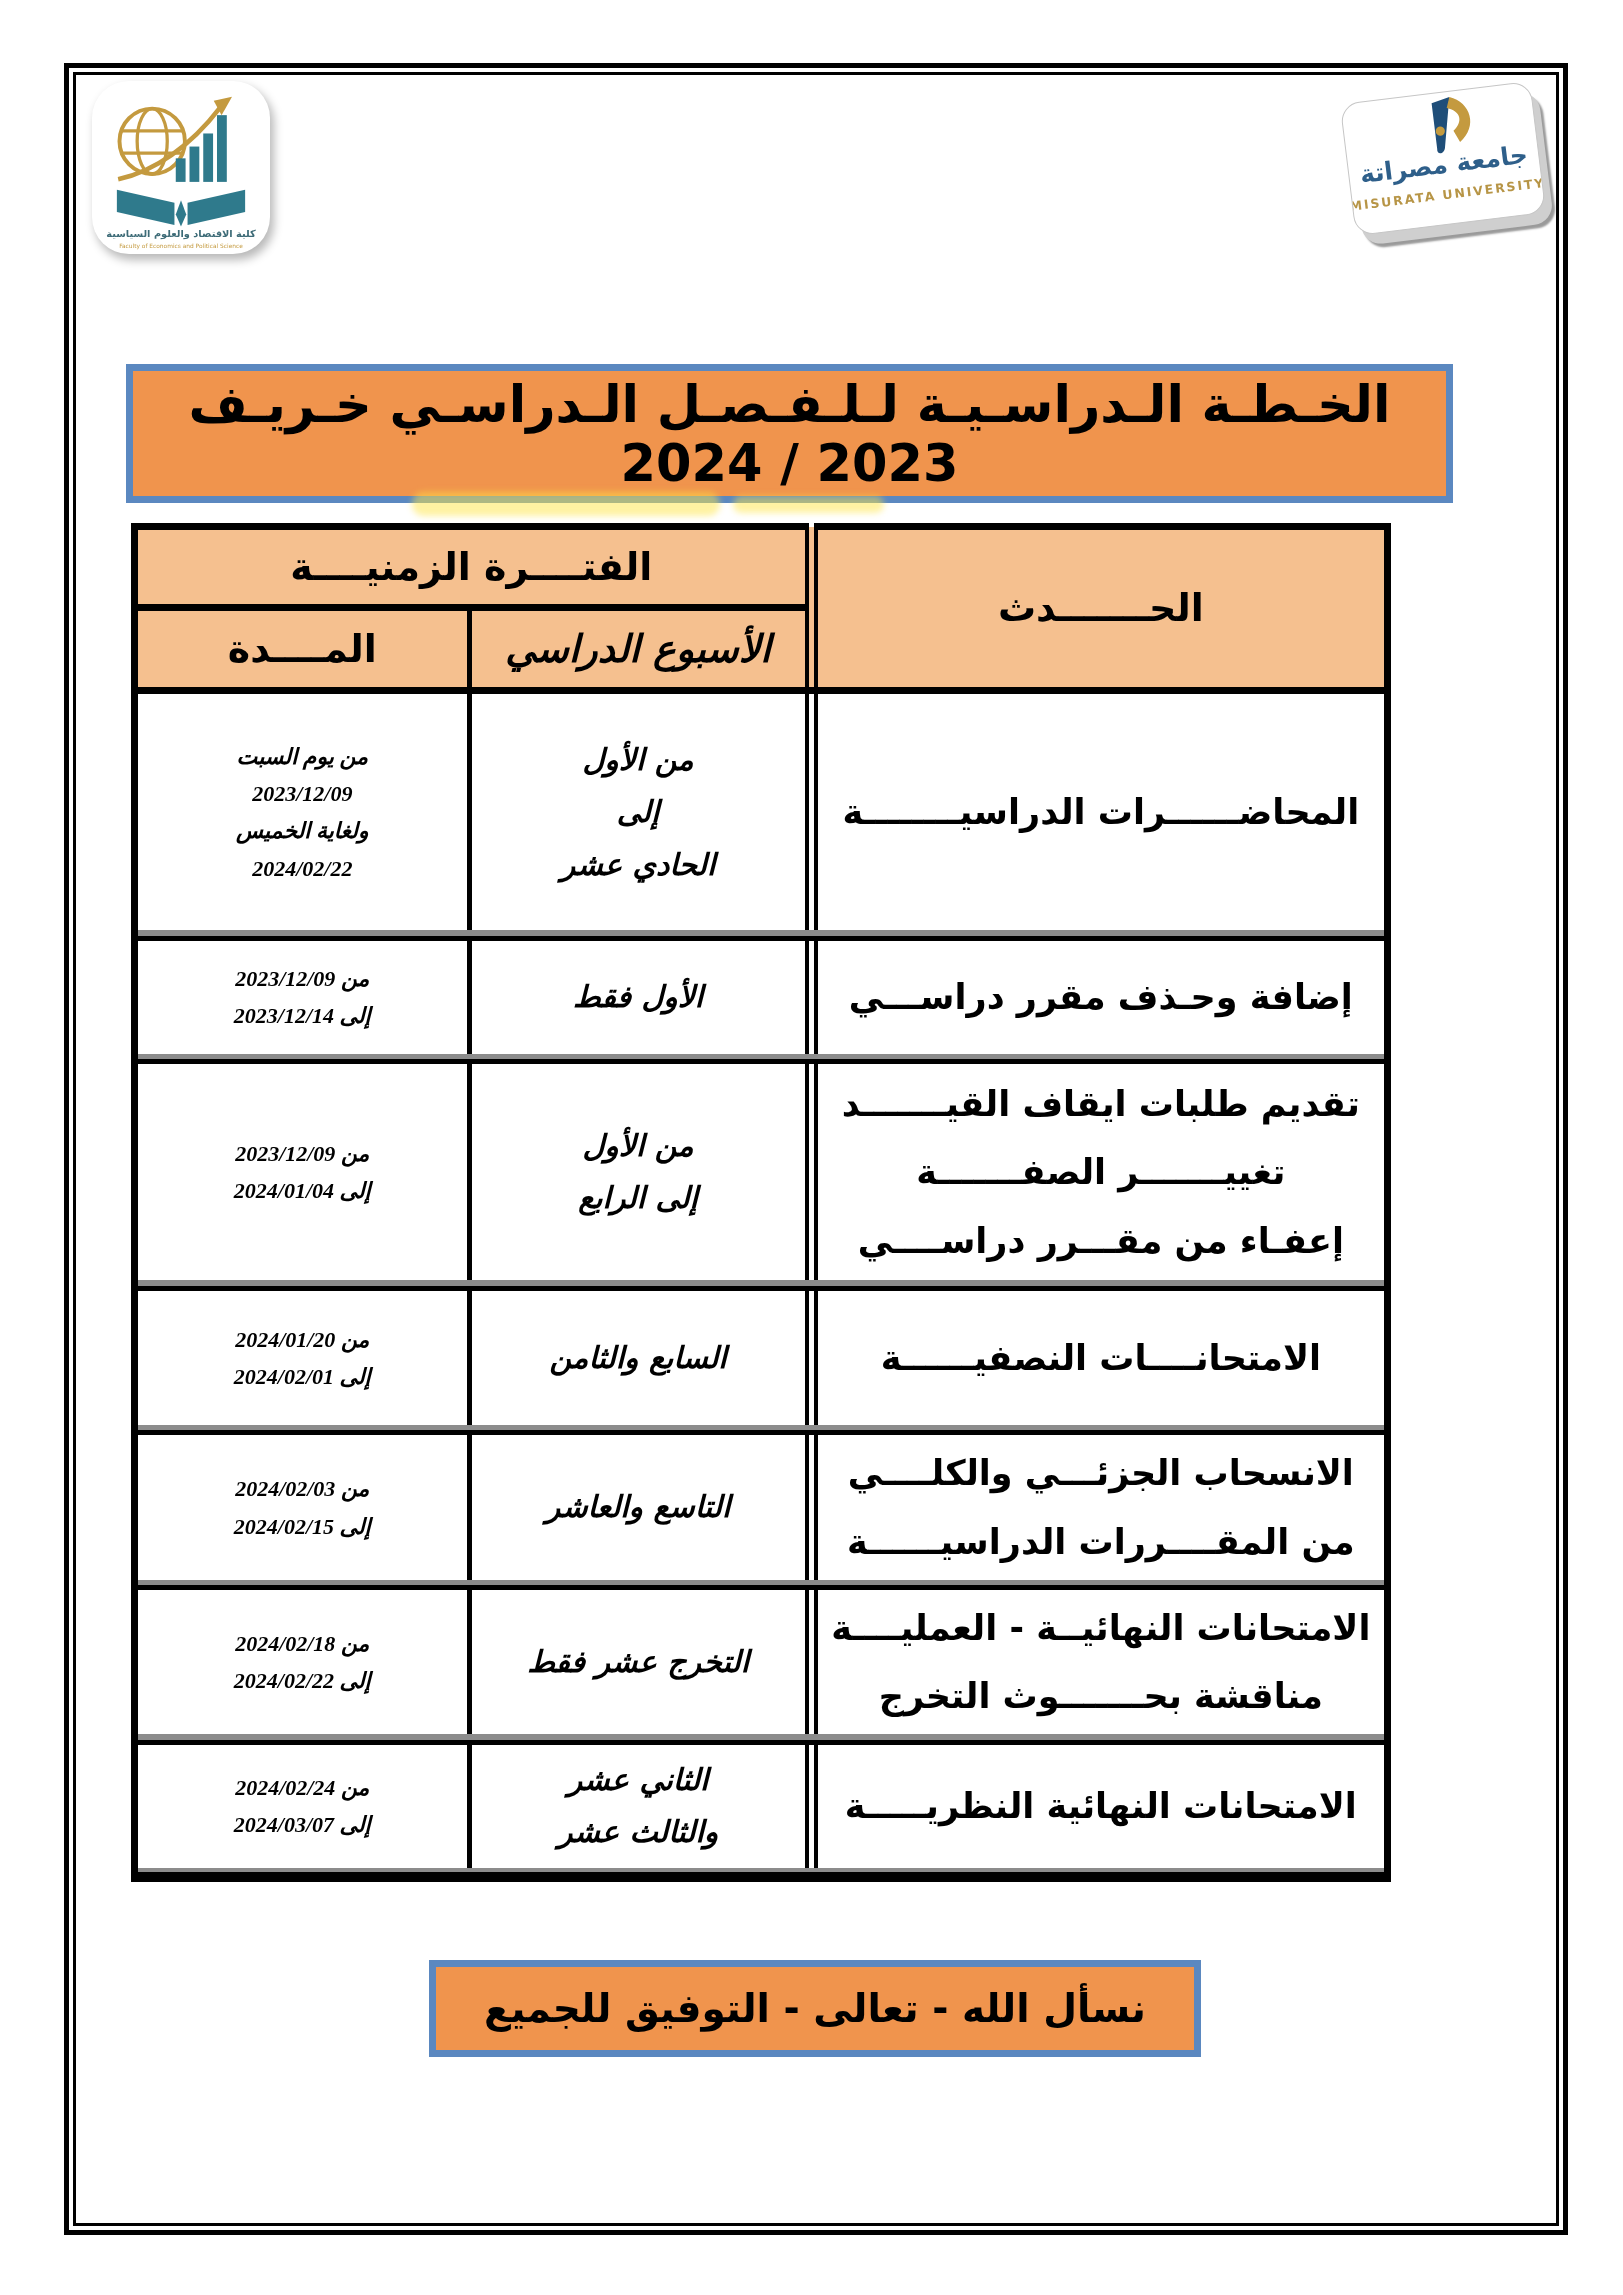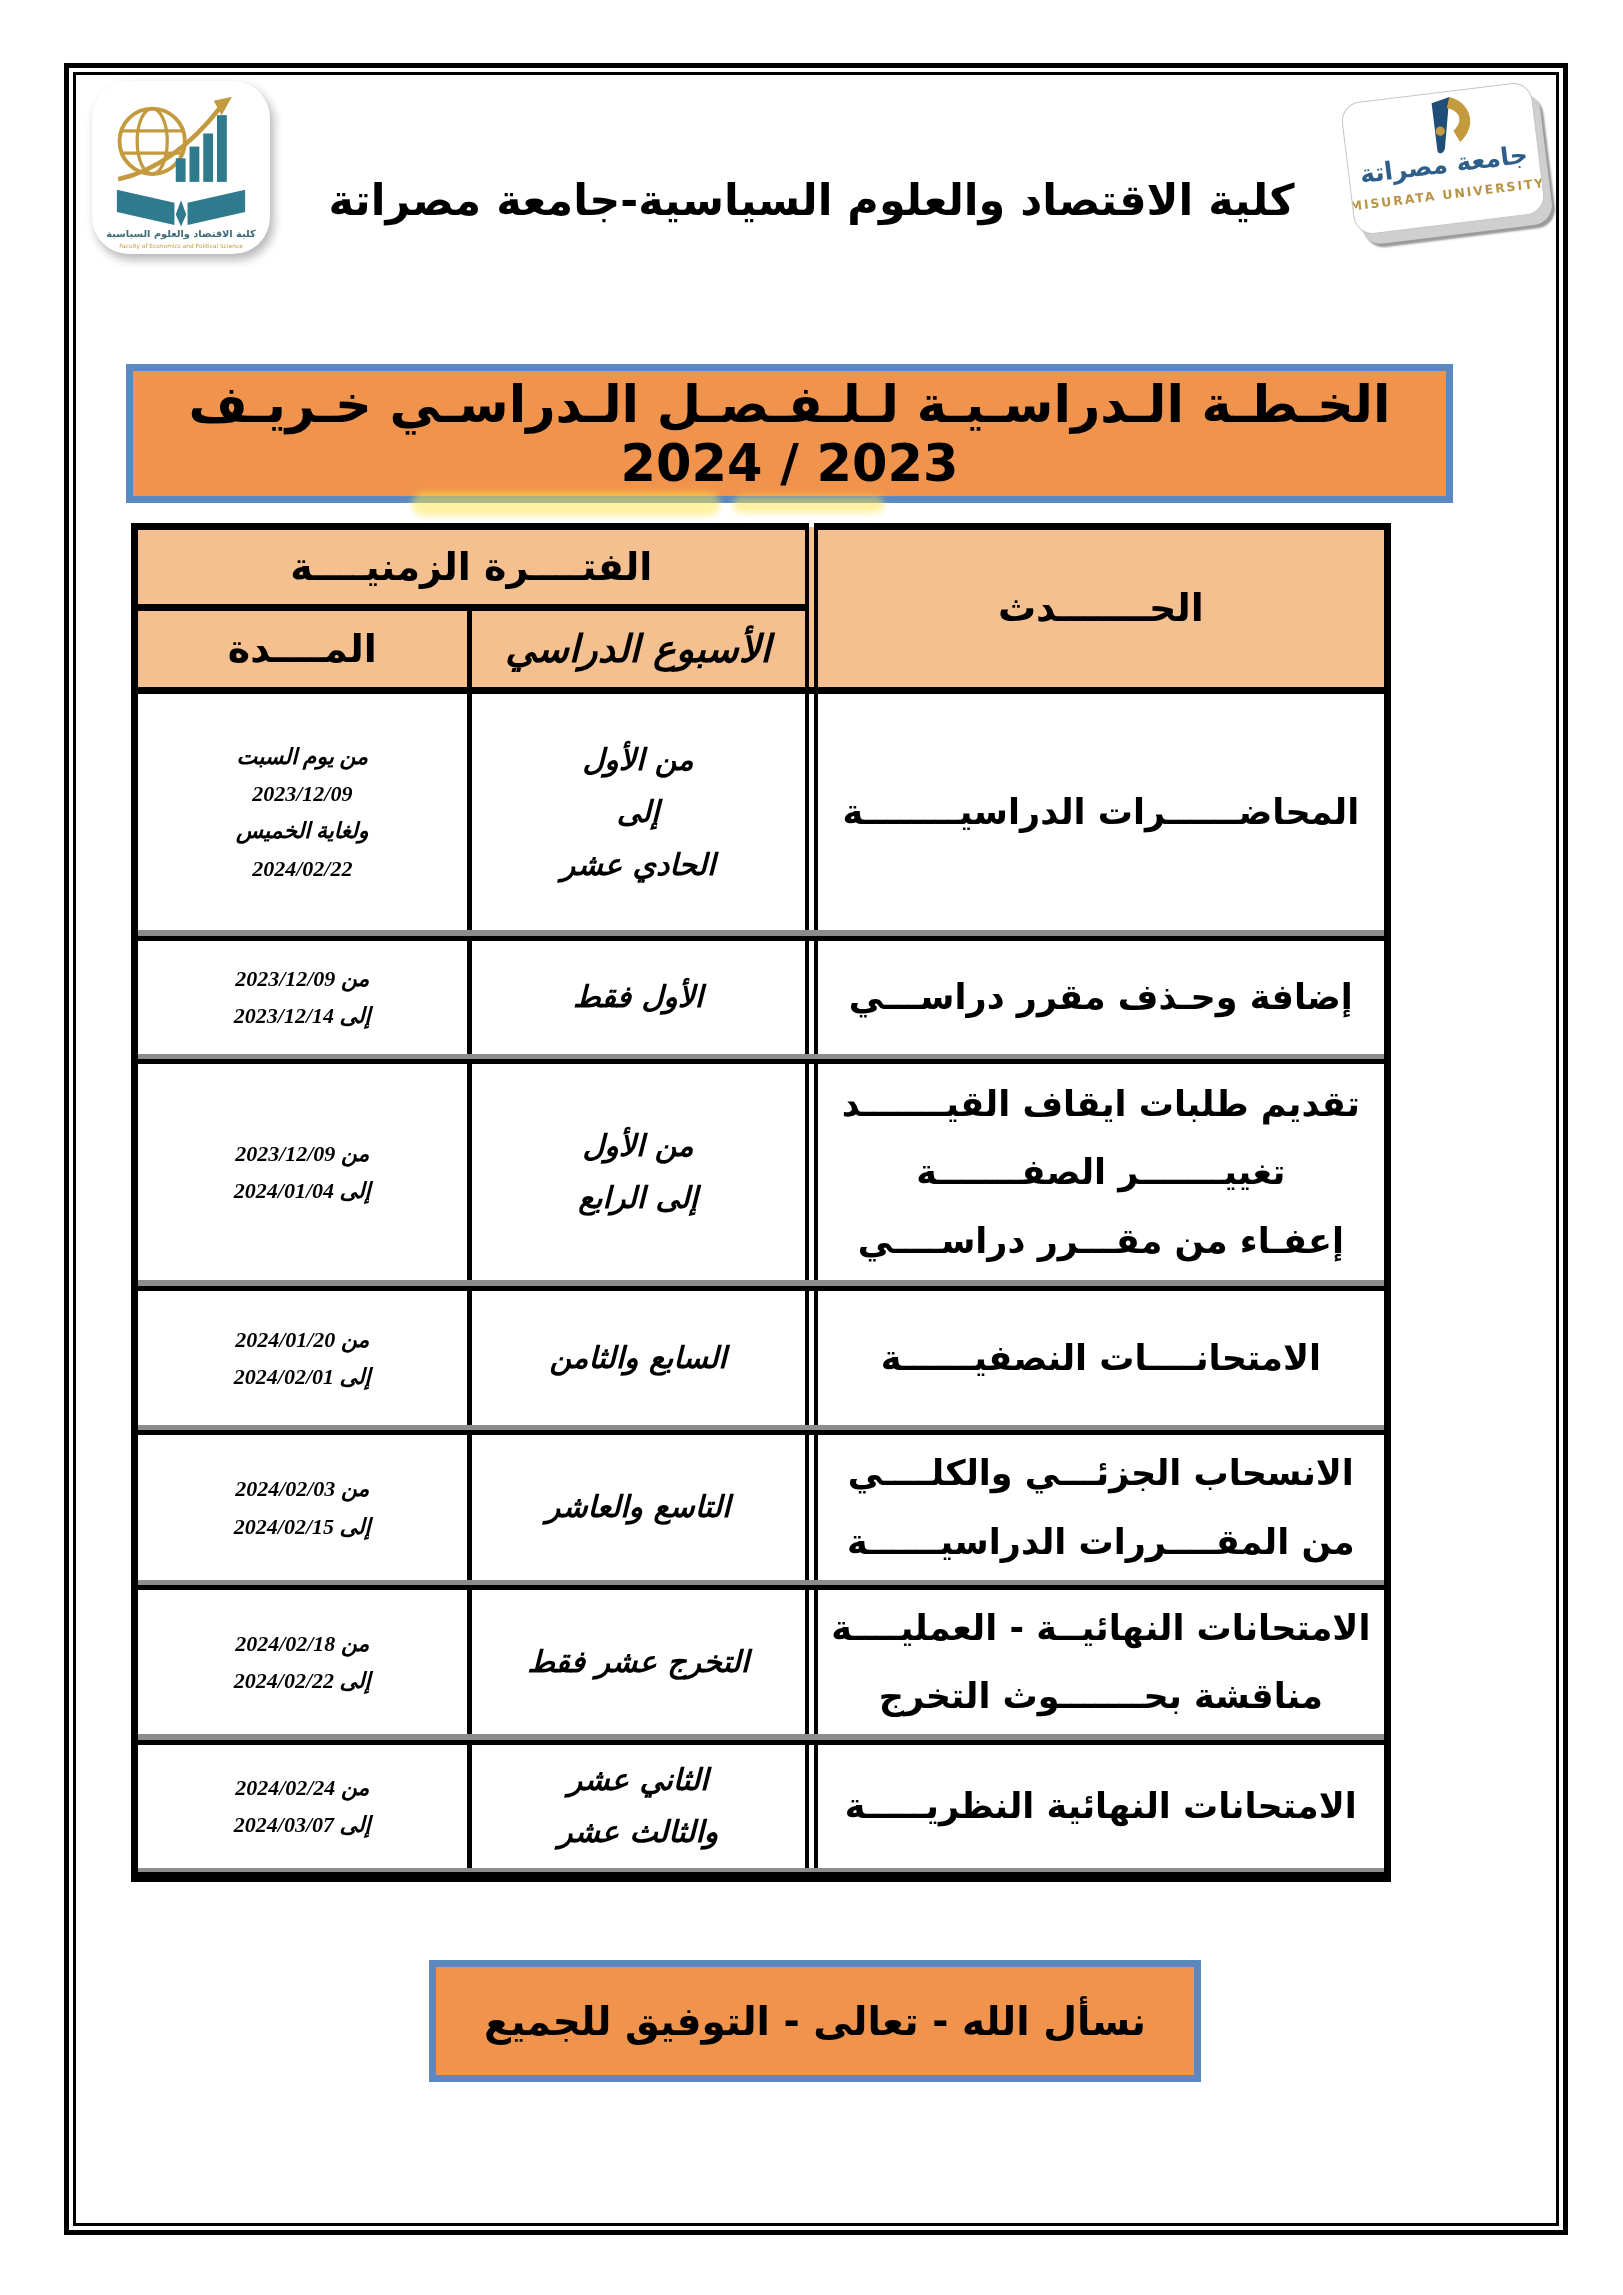"كلية الاقتصاد والعلوم السياسية-جامعة" div.org-title { html: <div>كلية الاقتصاد والعلوم السياسية-جامعة مصراتة</div> -> none }
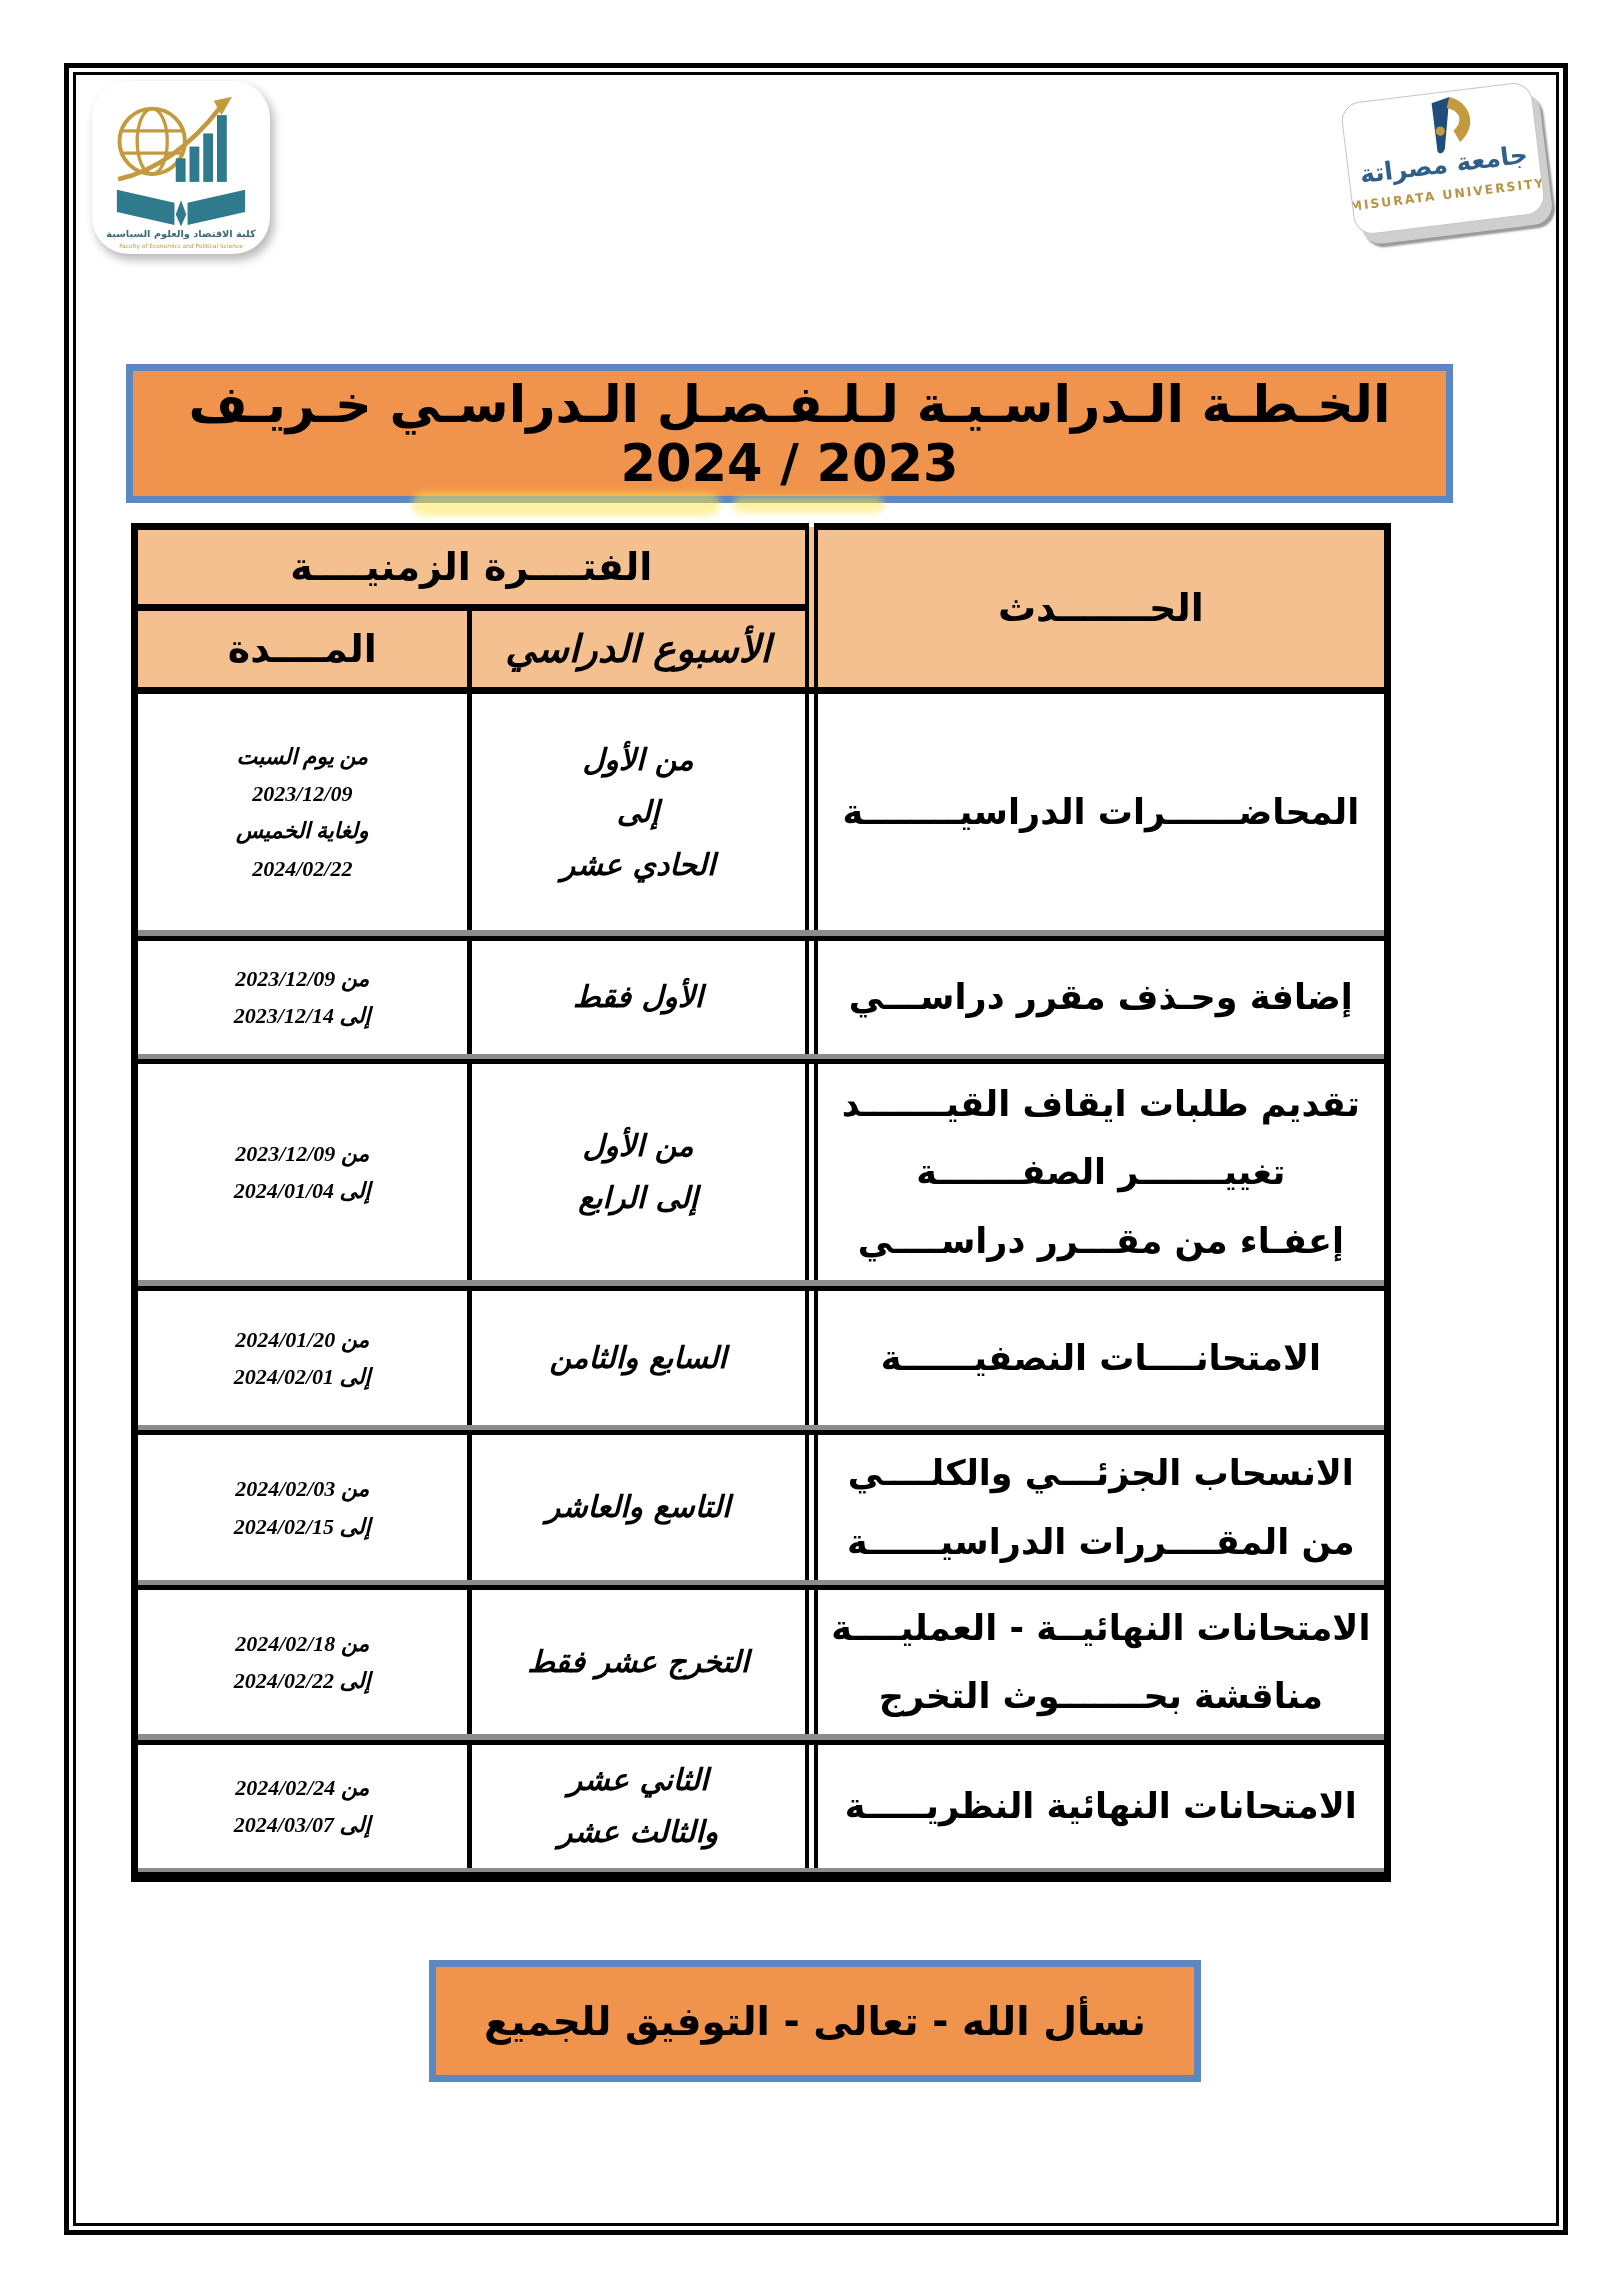"نسأل الله - تعالى -" .footer-bar { height: 122px -> 97px }
